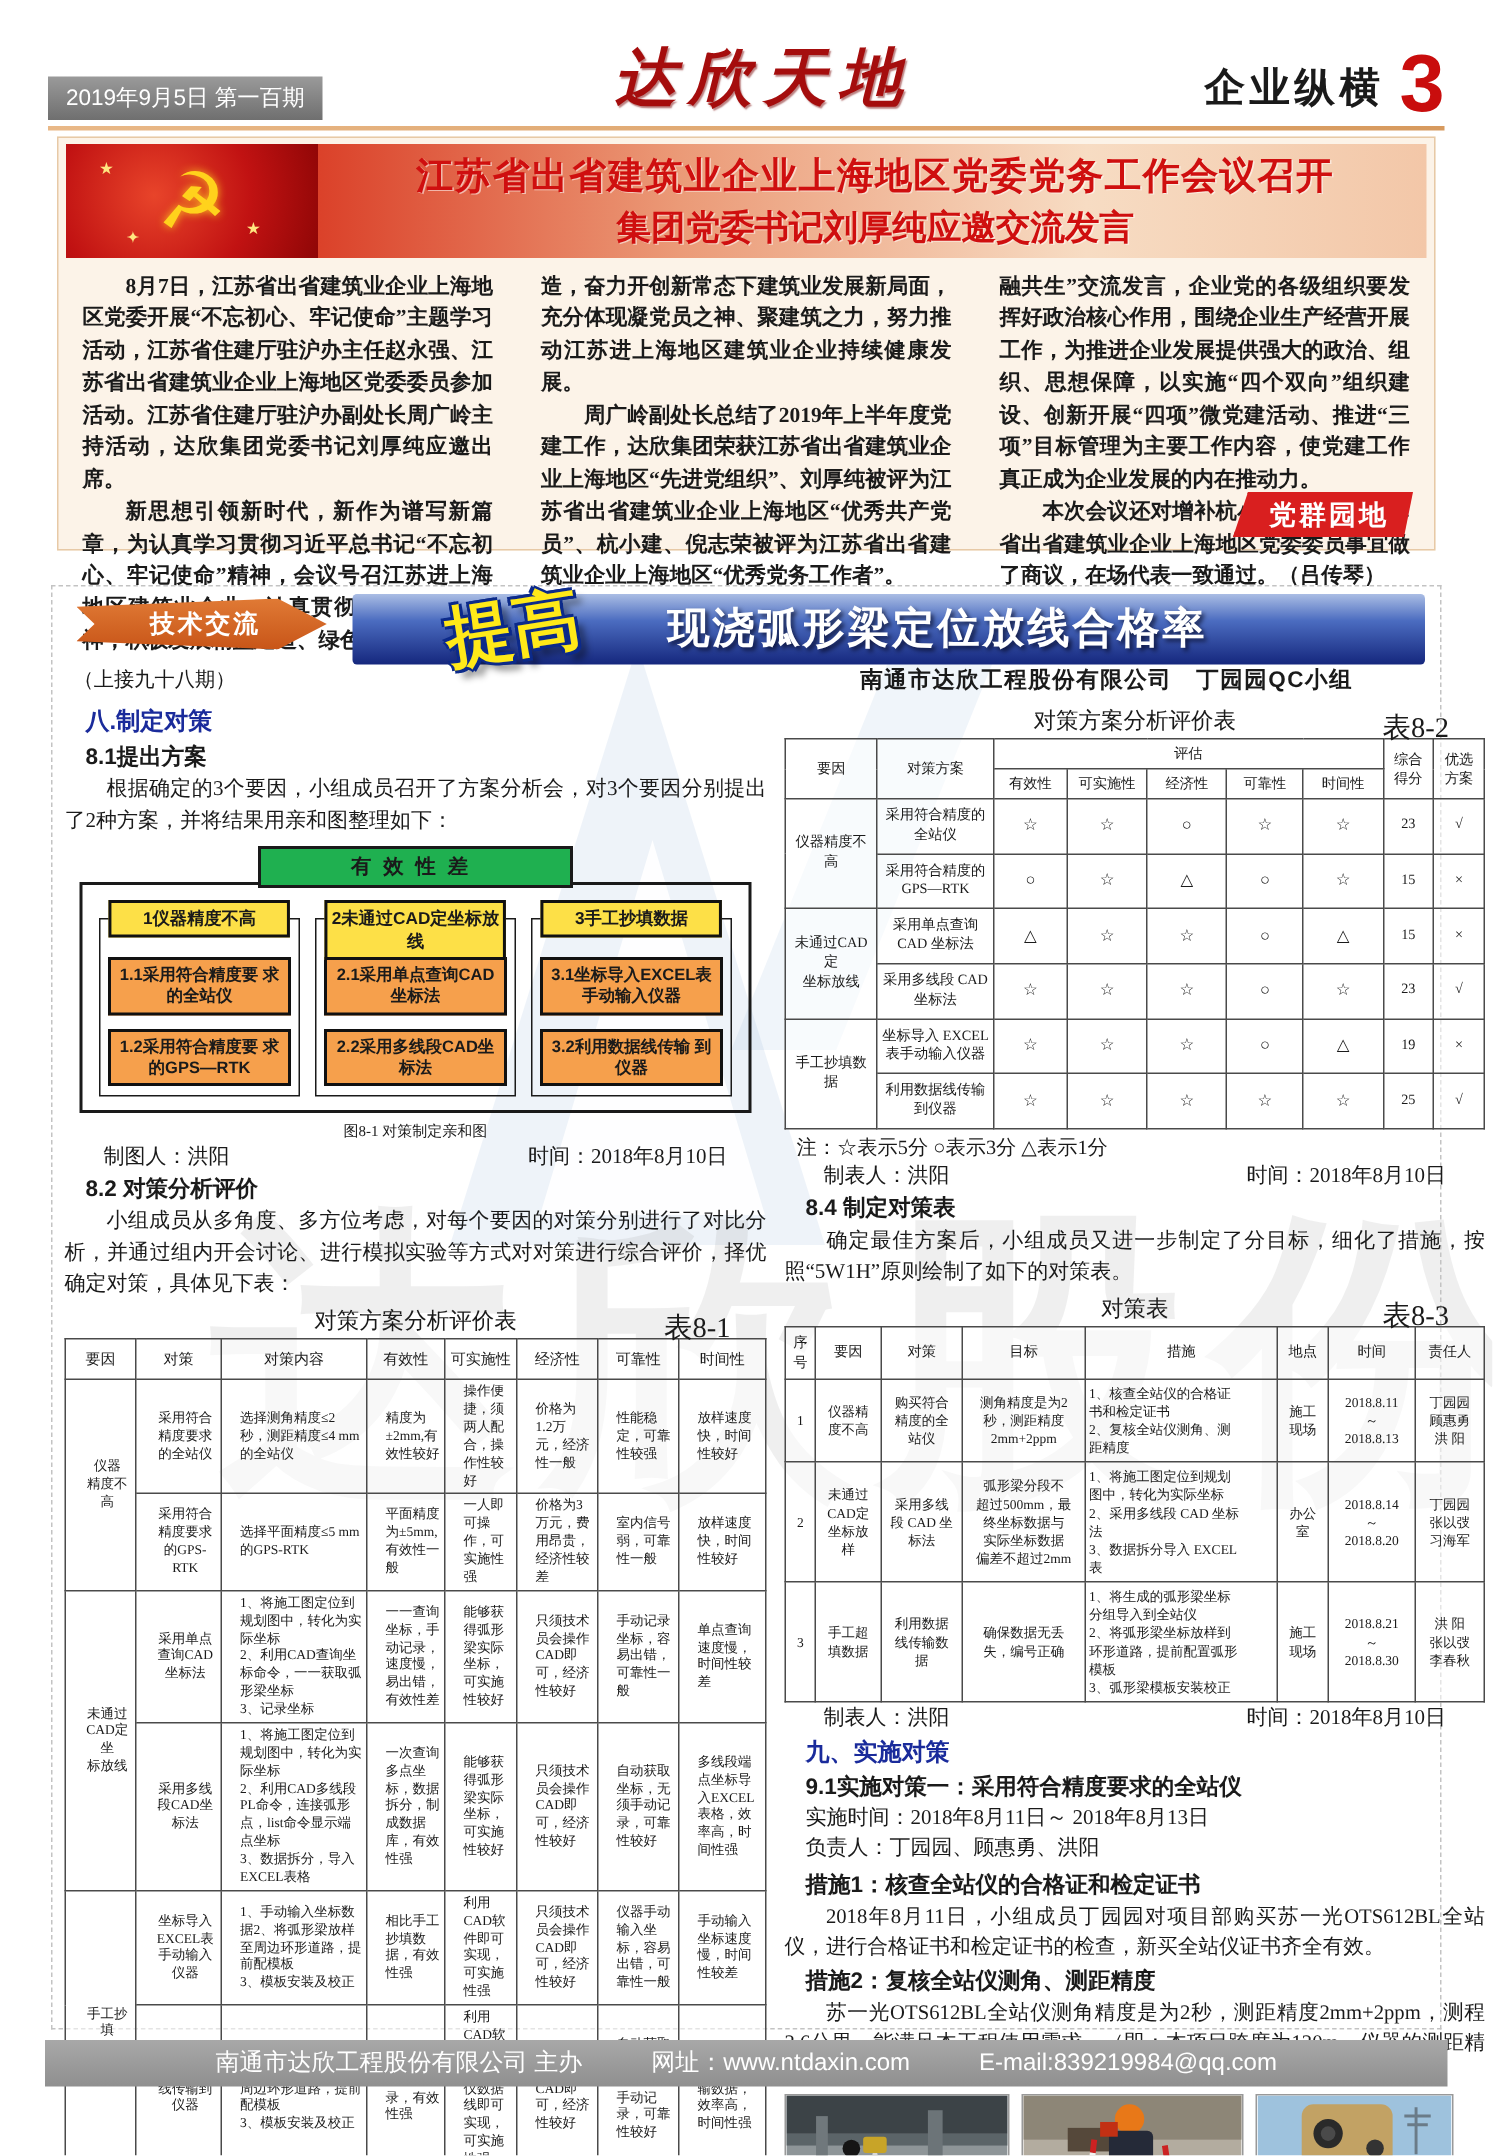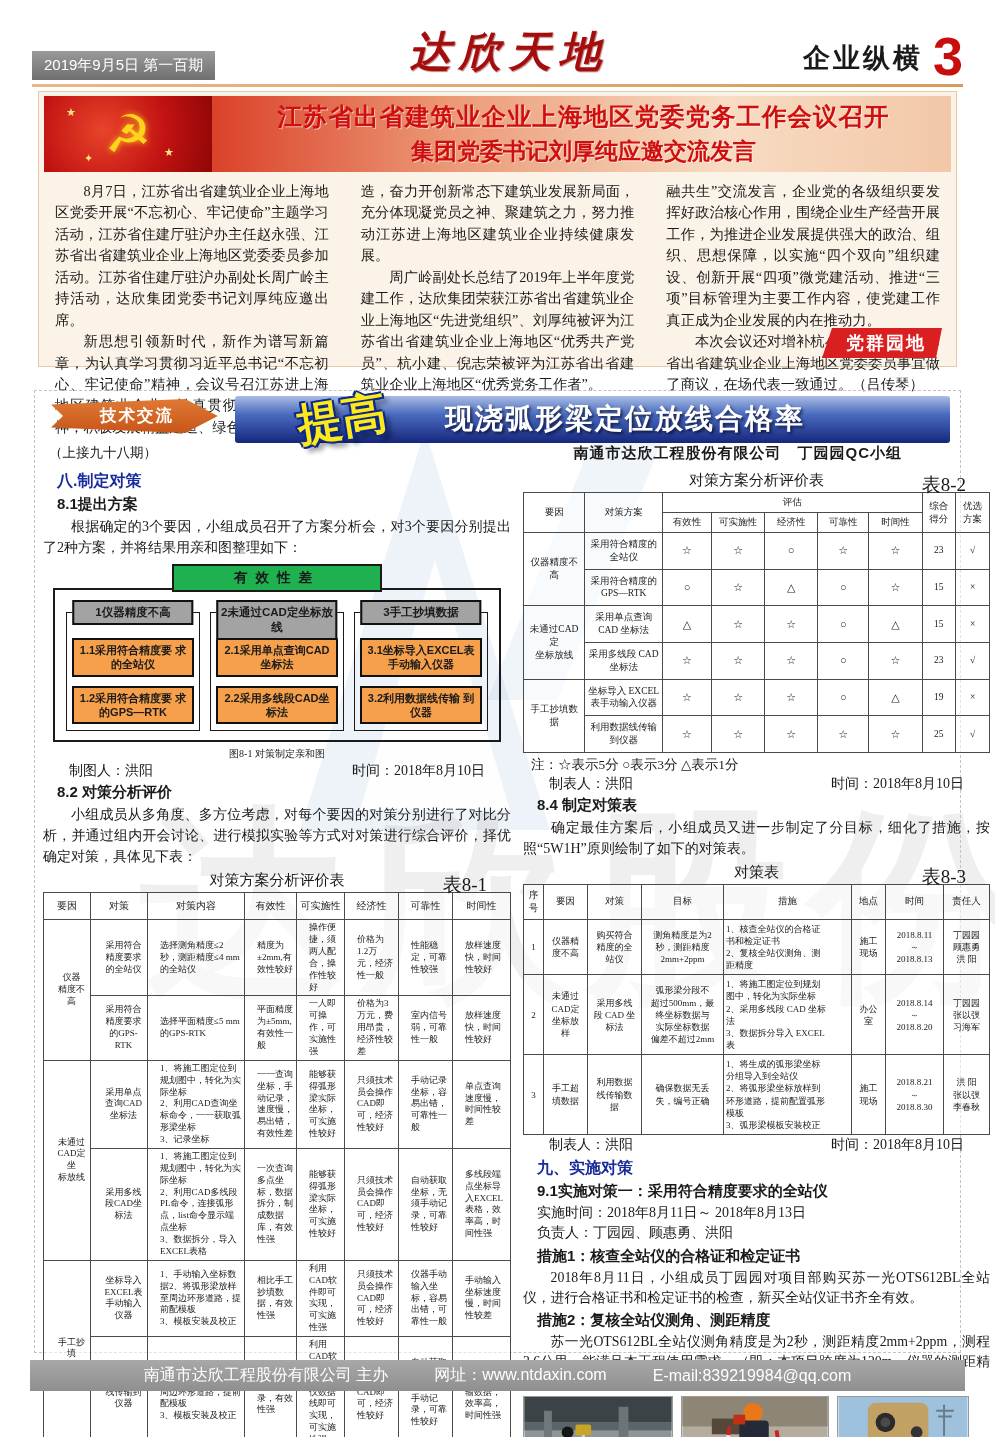"8月7日，江苏省出省建筑业企业上海地区党委开展“不忘初心、牢记使命”主题学习活动" .pcols { font-weight: none -> bold }
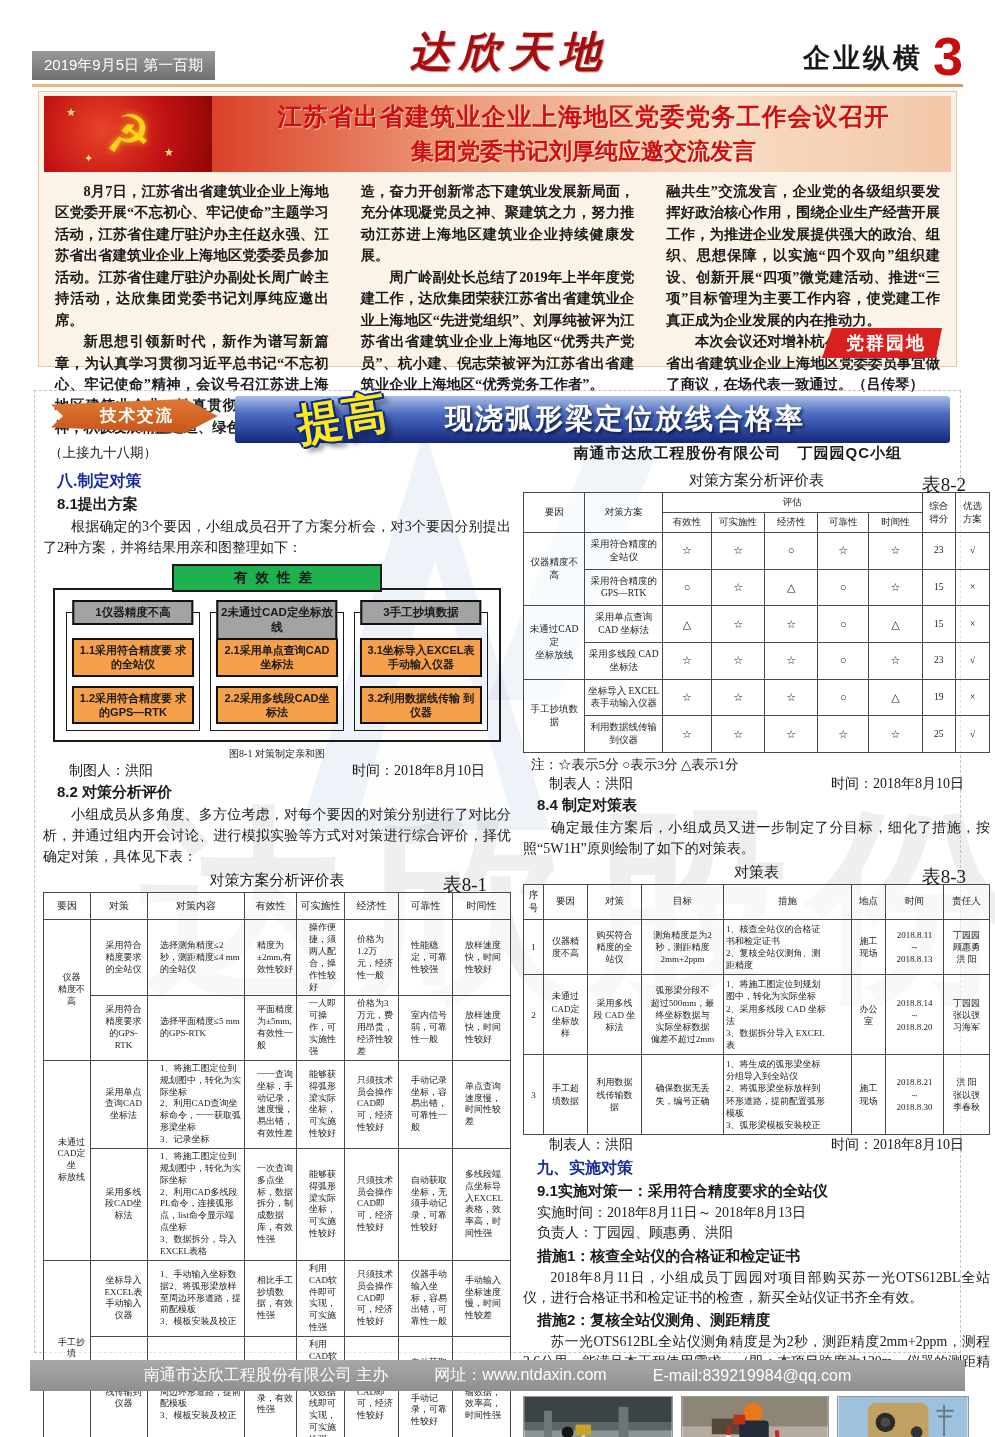"1仪器精度不高" .aff-head { background: #a3a3a3 -> #fde047 }
